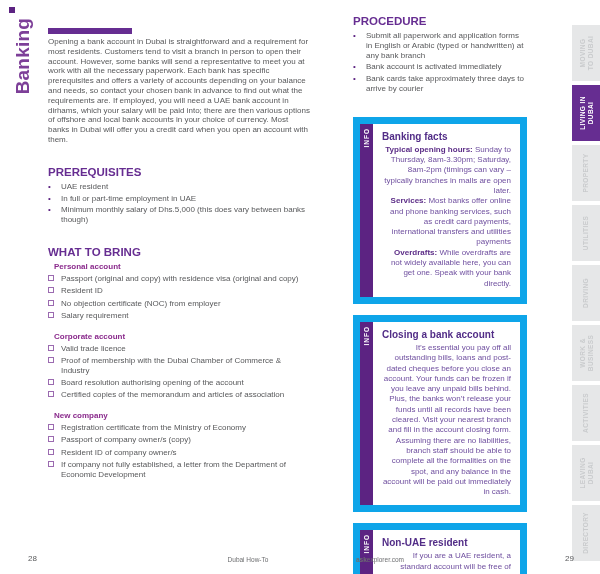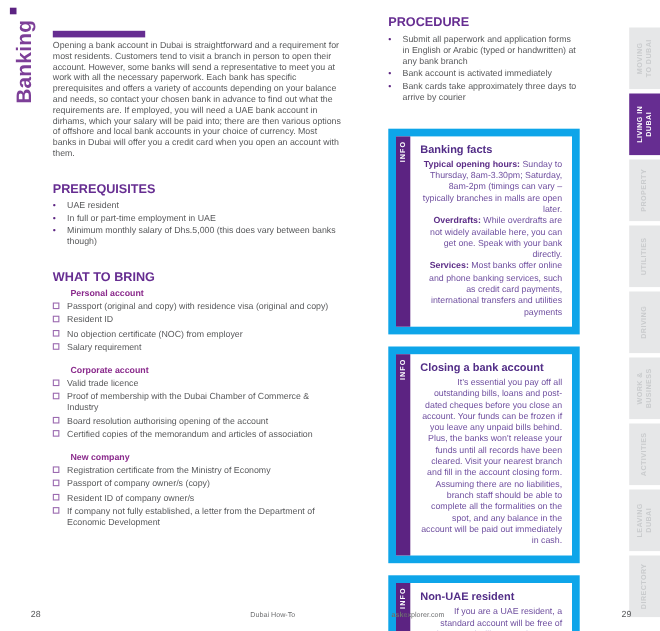"Overdrafts: While overdrafts are not" p.box-par { order: before "Services: Most banks offer online" -> after "Services: Most banks offer online" }
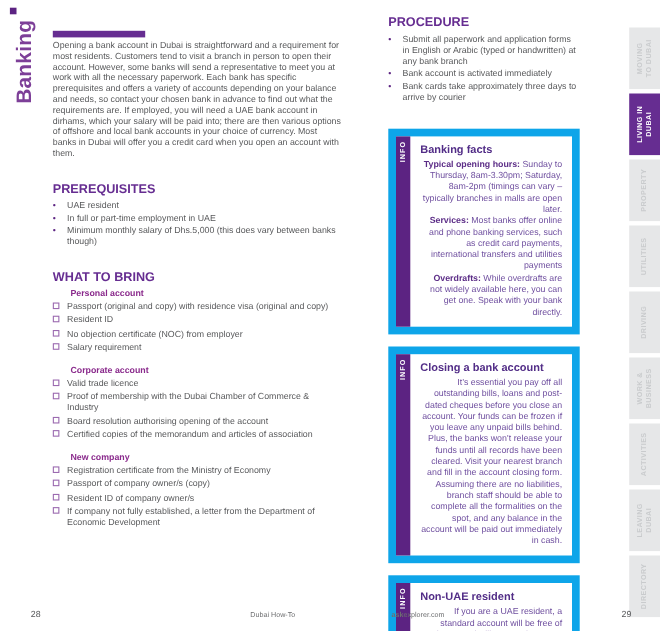"Personal account" .group-label { margin: 11px 16px 3px -> 11px 6px 3px }
